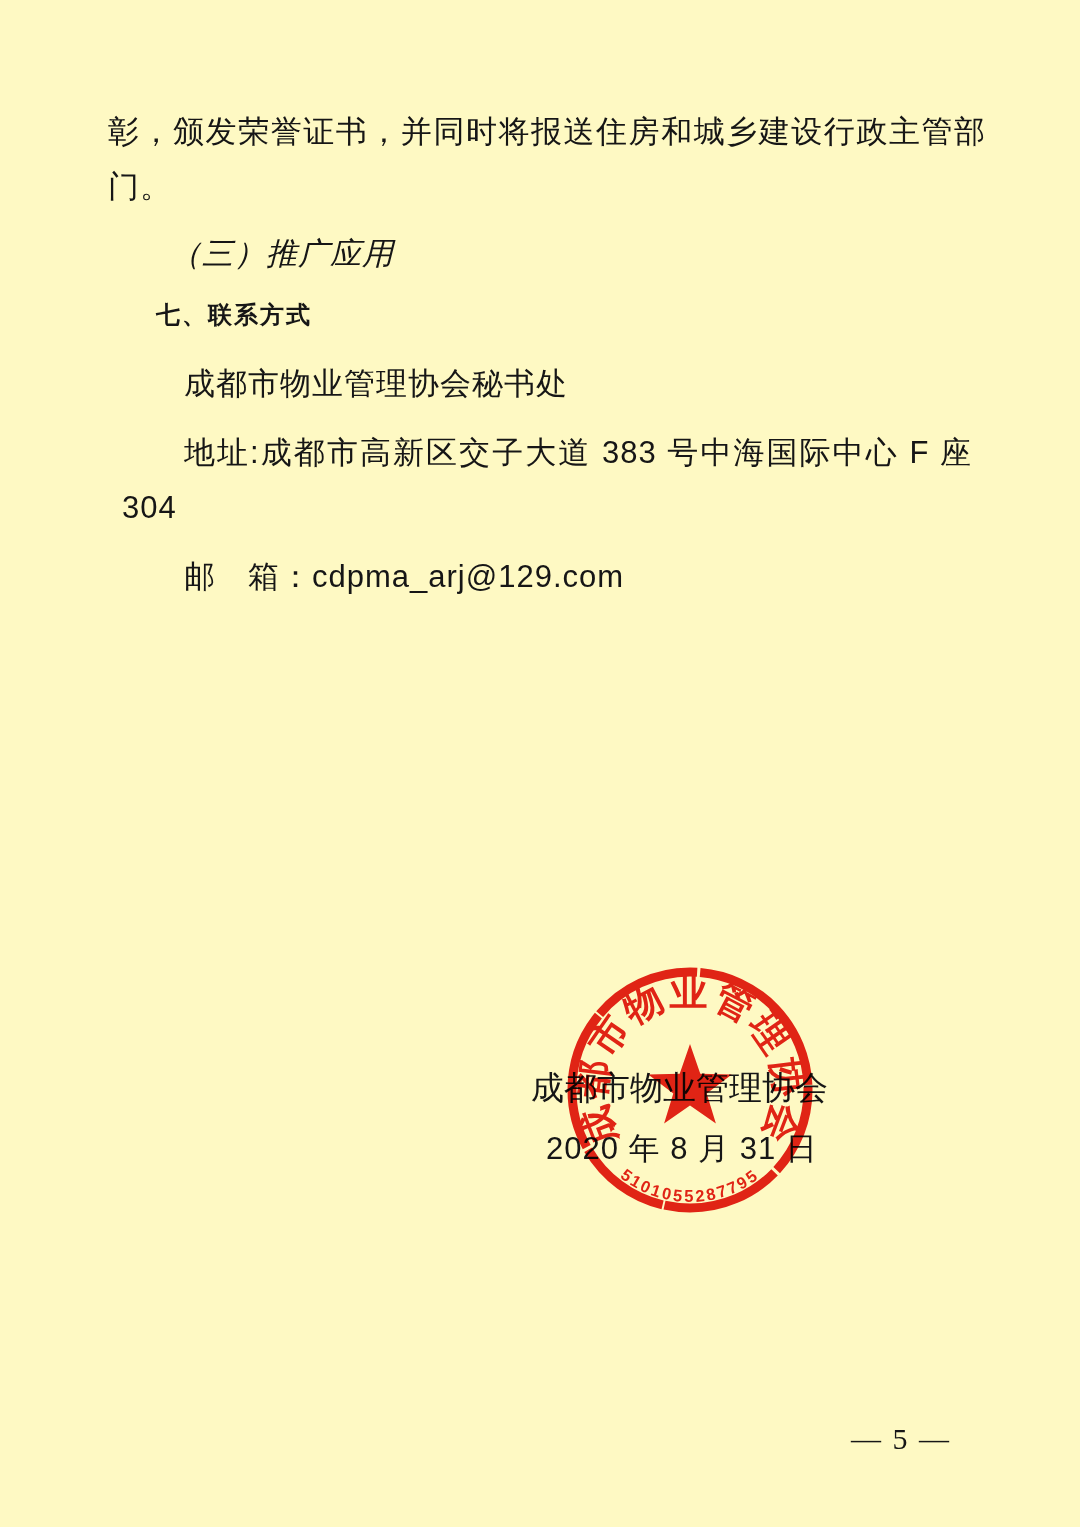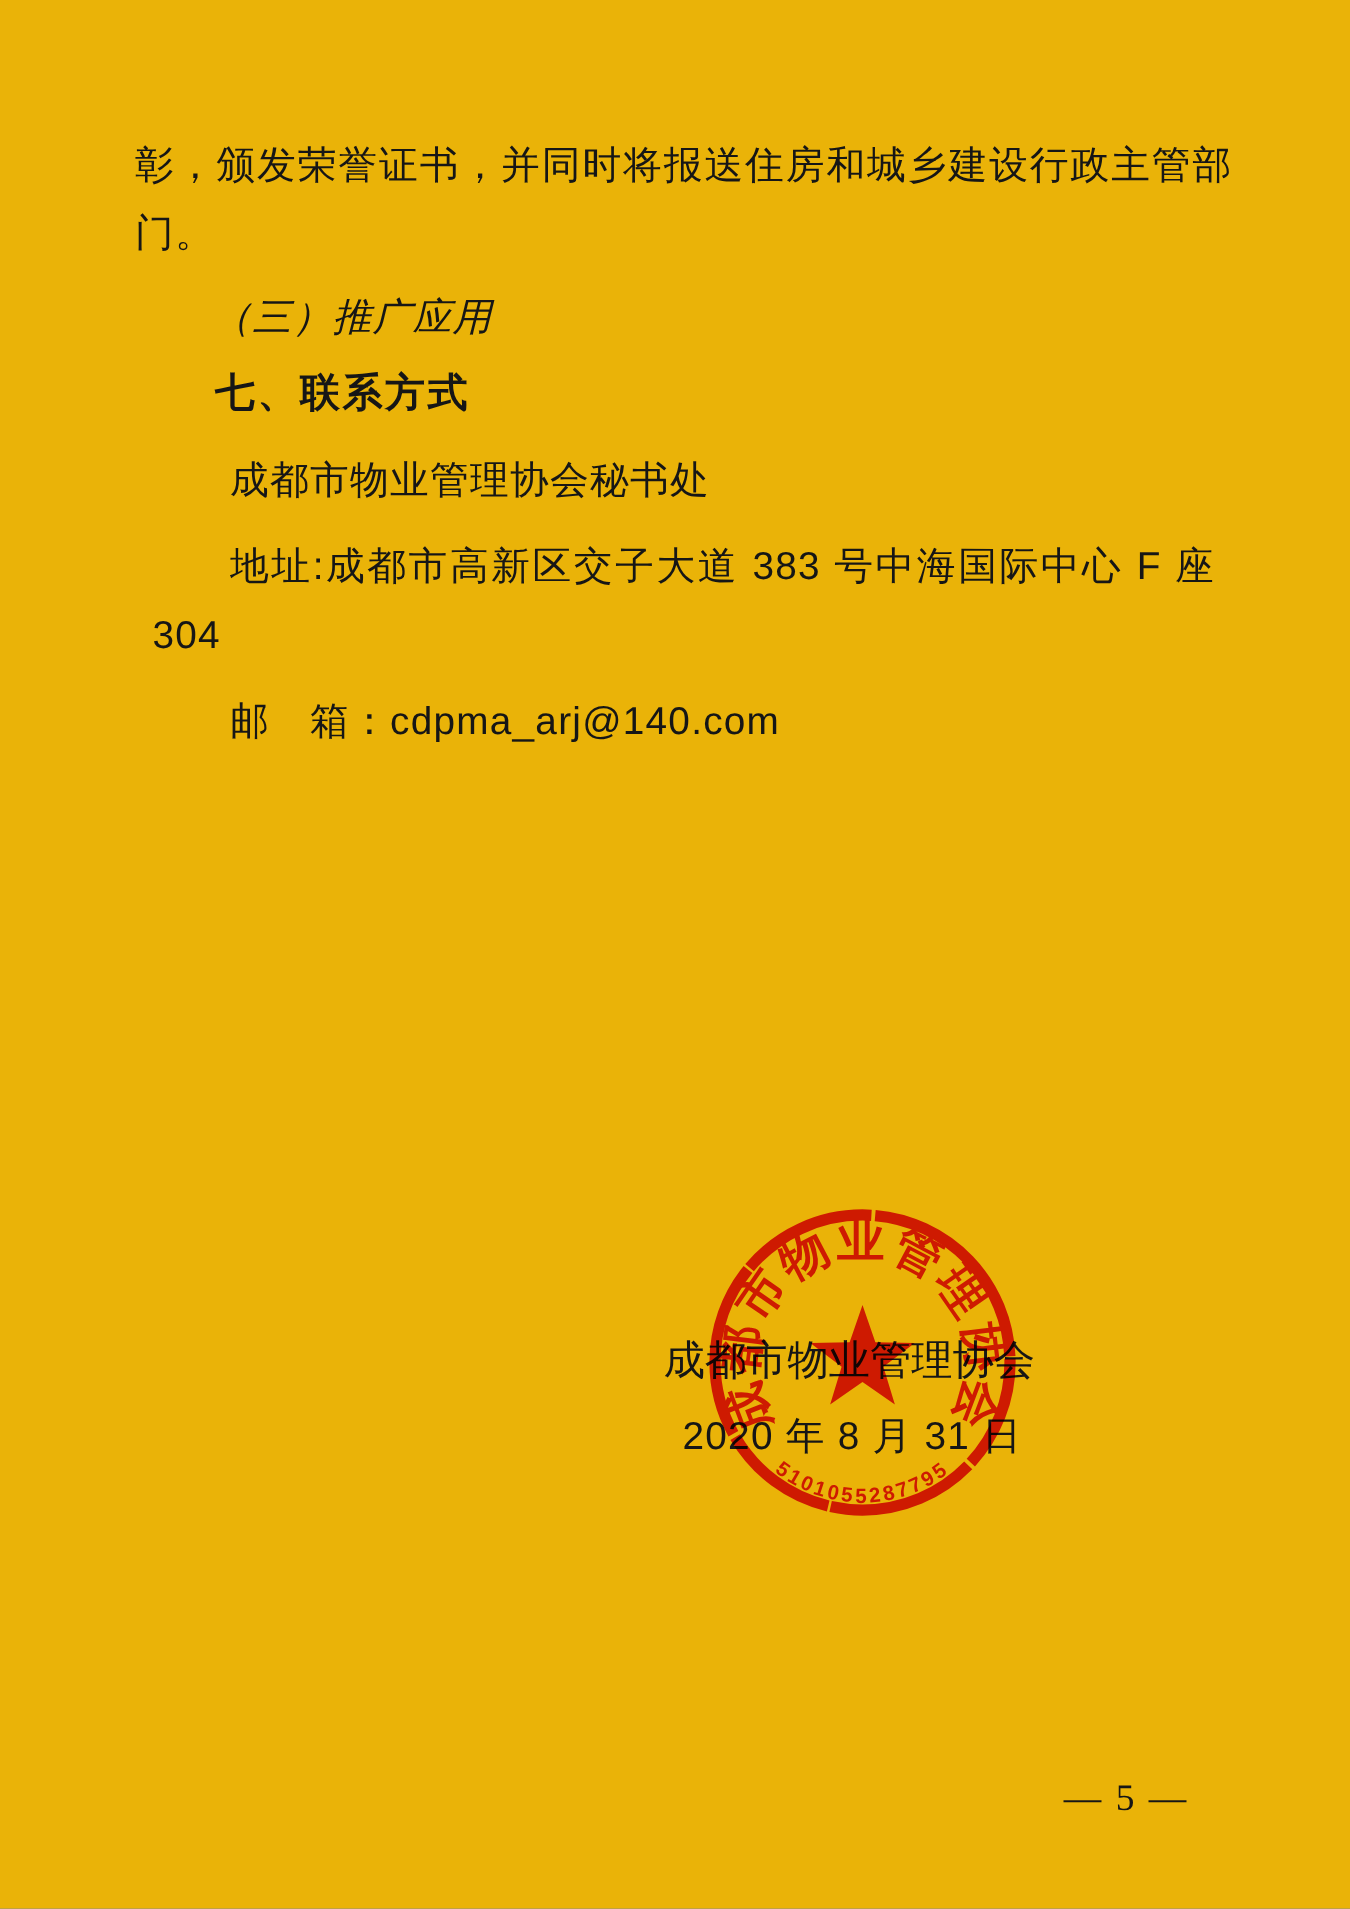"彰，颁发荣誉证书，并同时将报送住房和城乡建设行政主管部门。" .page { background: #eab308 -> #fef9c3 }
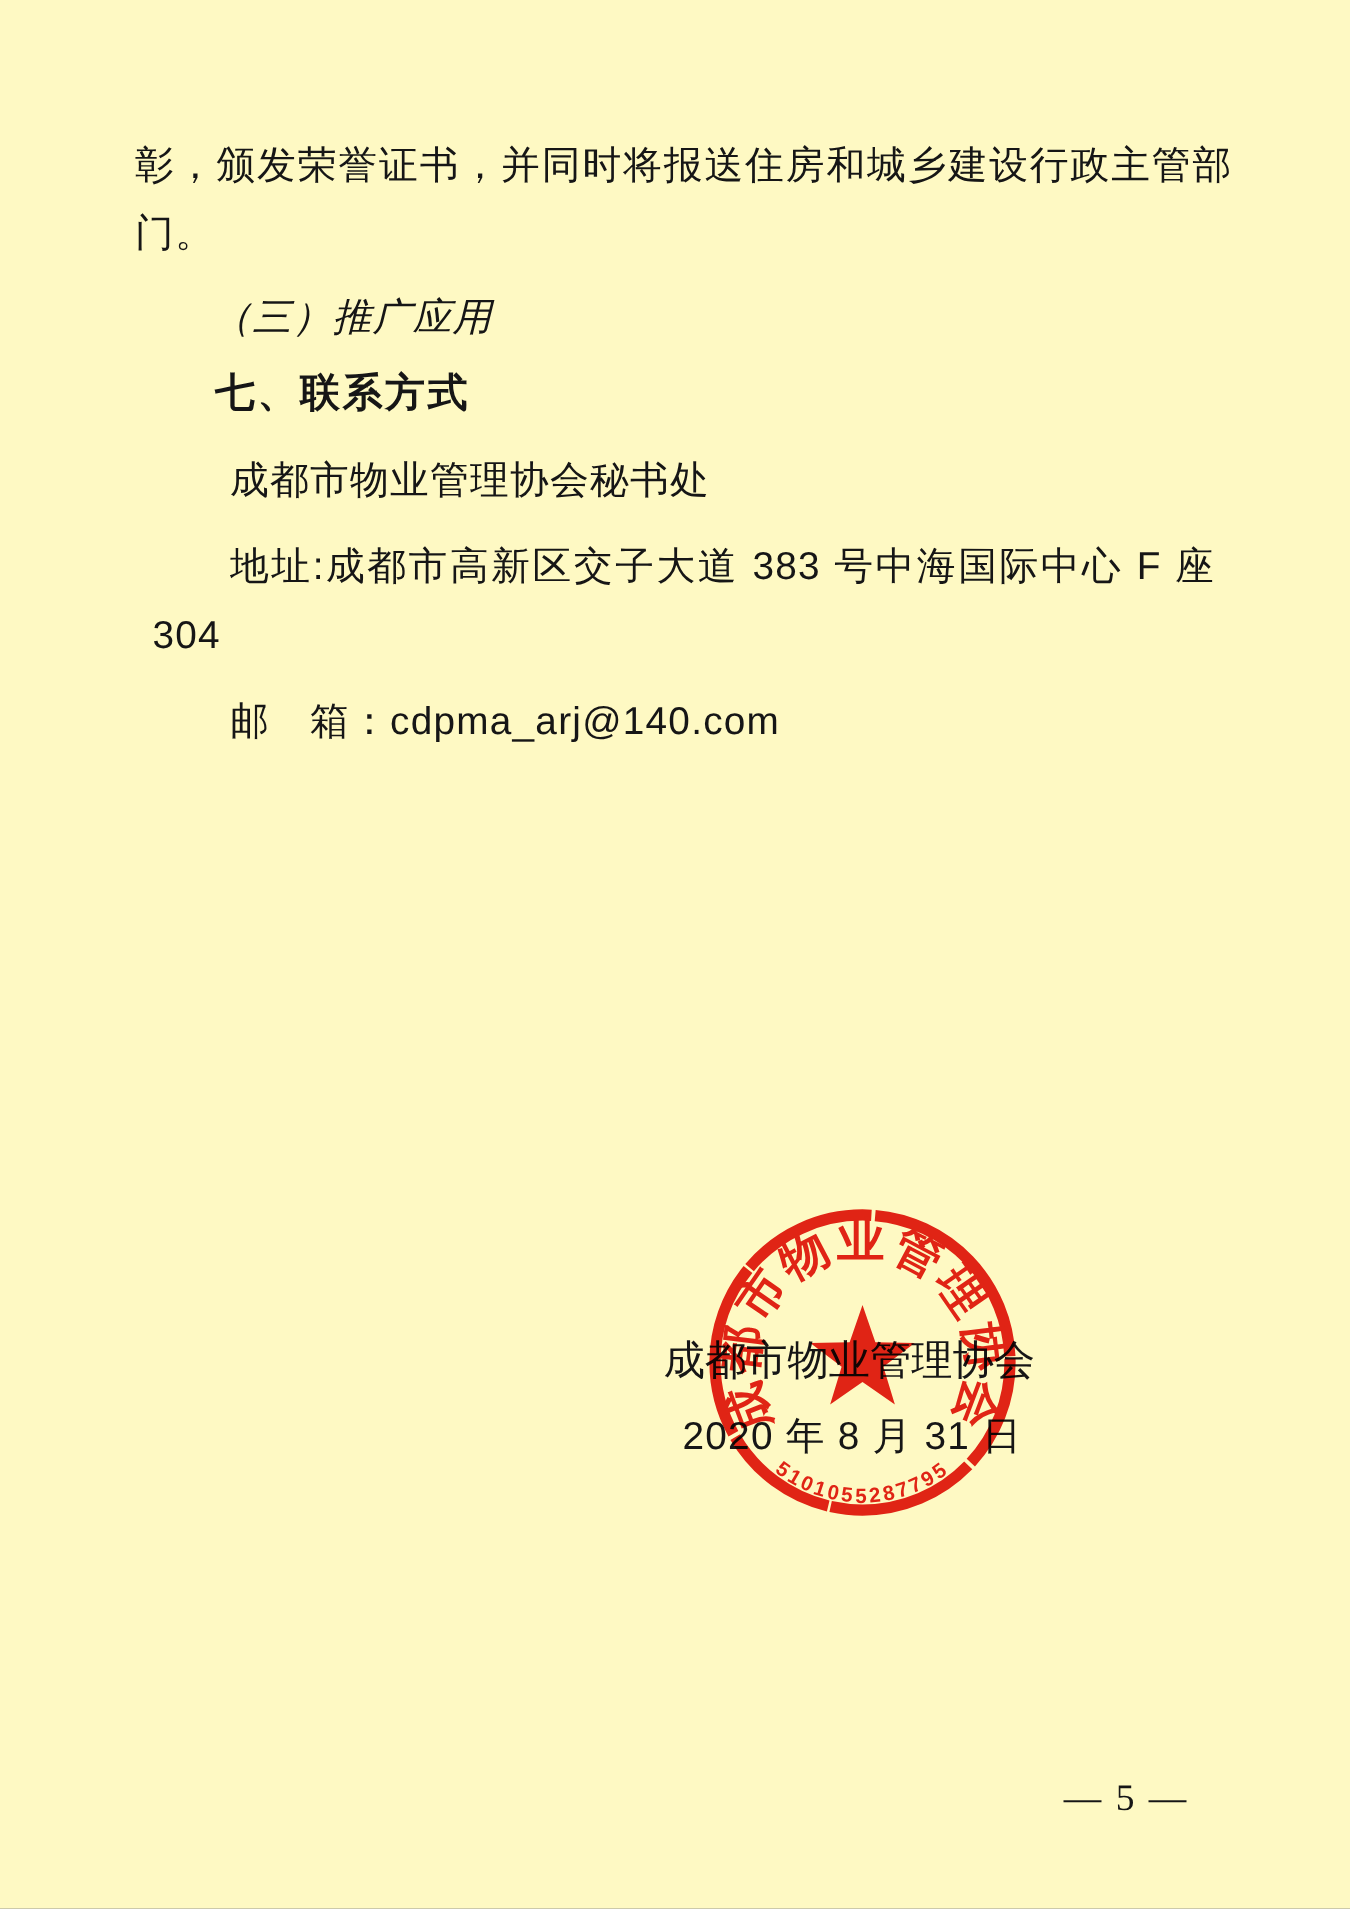"七、联系方式" .contact-heading { font-size: 32px -> 24px }
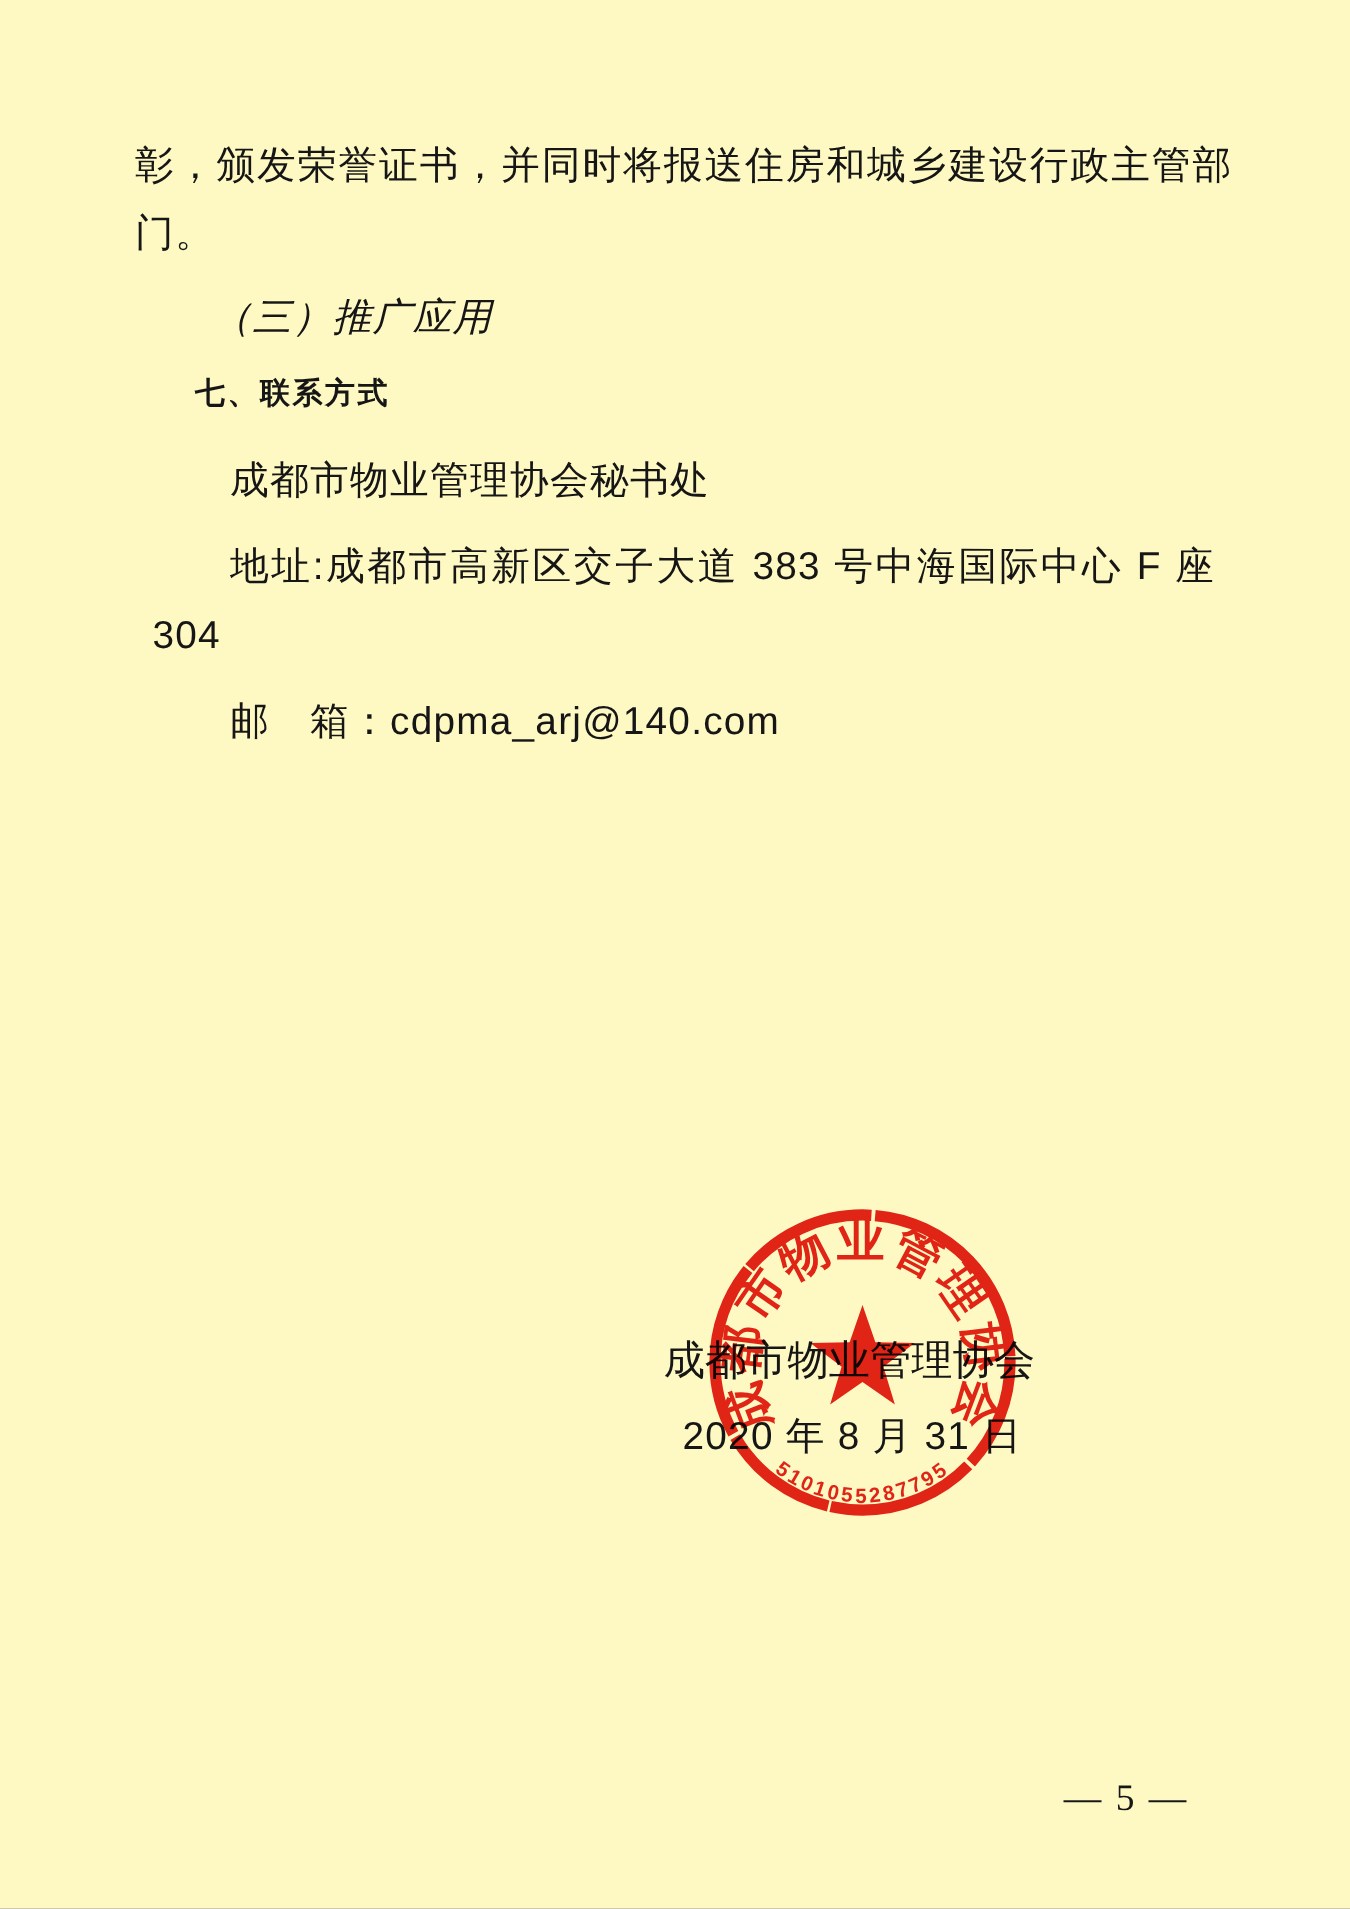"邮 箱：cdpma_arj@140.com" p.contact-line { text: arj@140.com -> arj@129.com }
